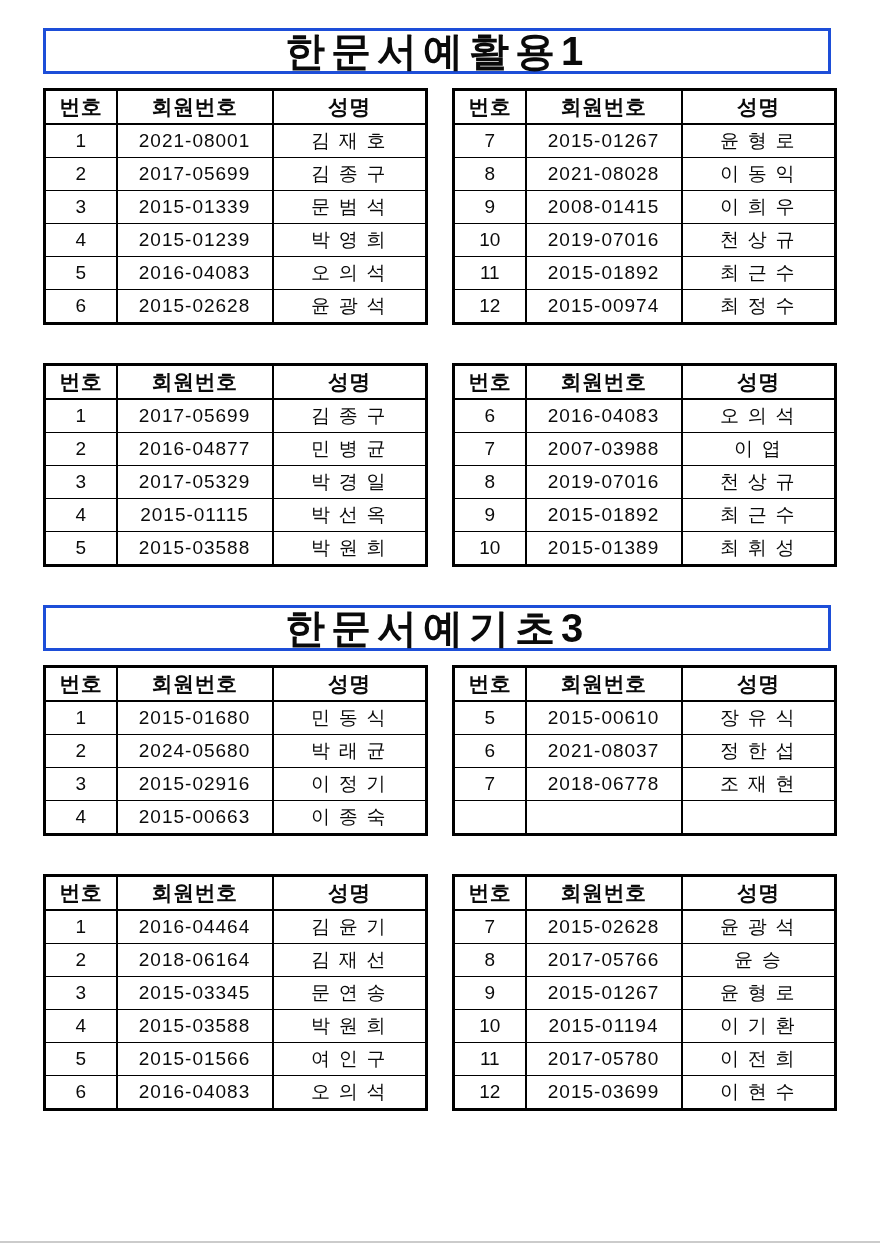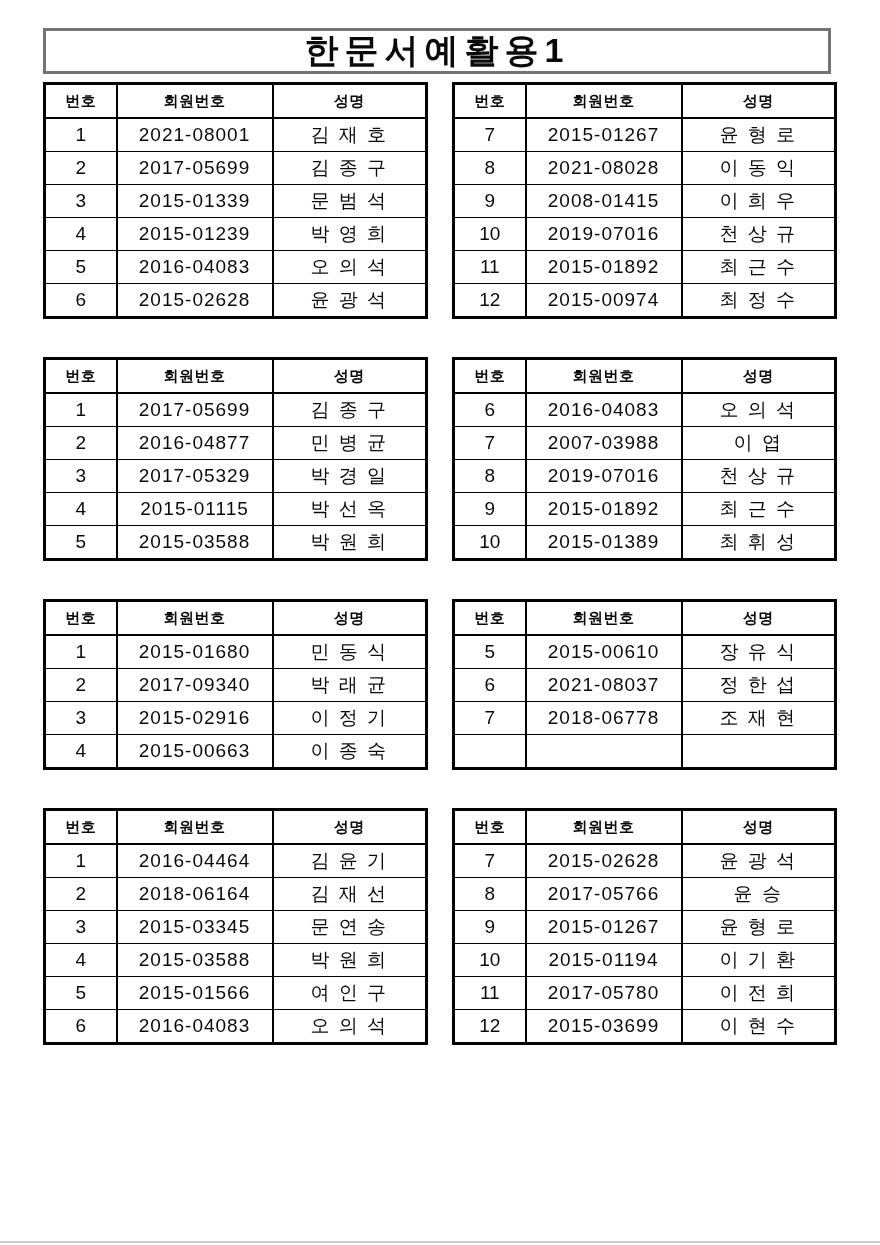"한문서예활용1" .title-box { border: 3px solid #737373 -> 3px solid #1d4ed8; font-size: 34px -> 40px; margin-bottom: 8px -> 14px }
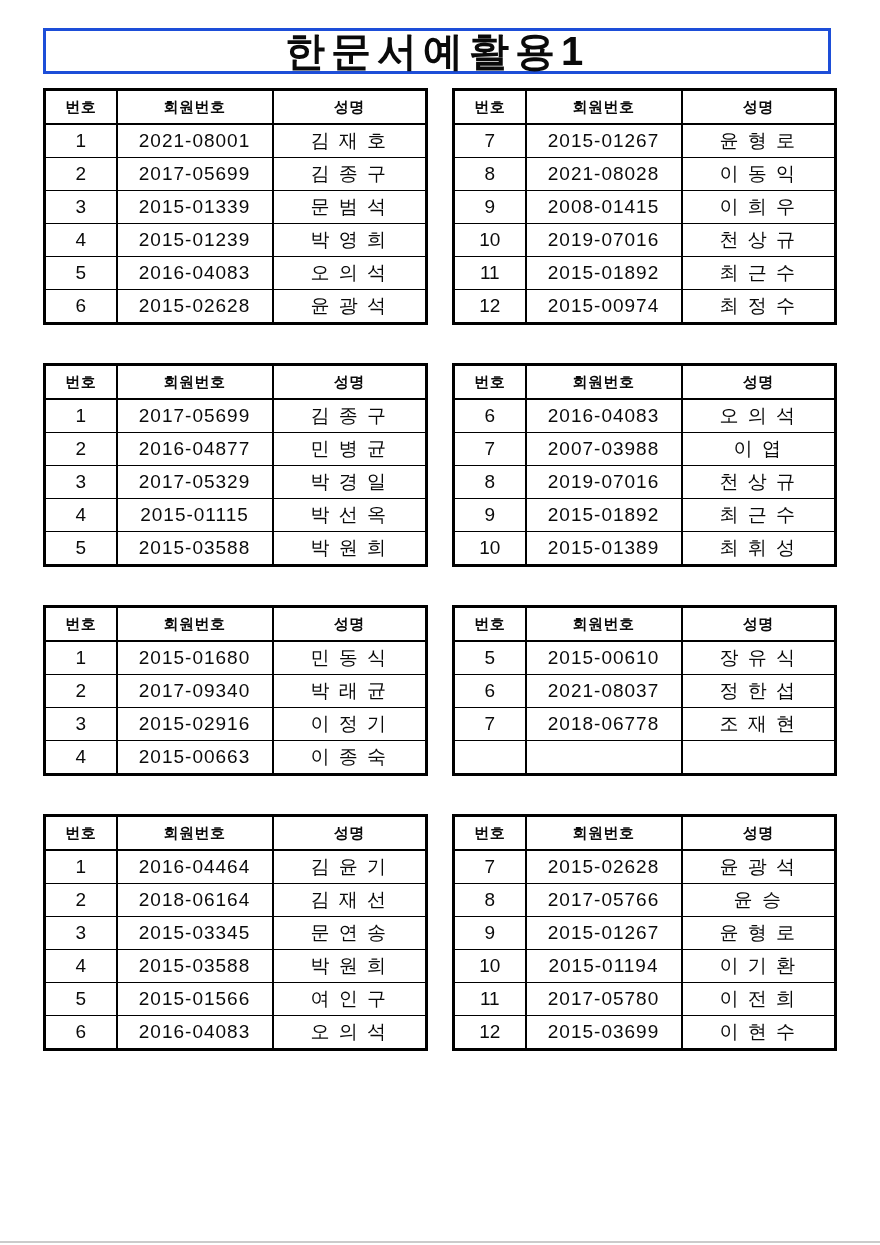"번호" table.roster th { font-size: 15px -> 21px }
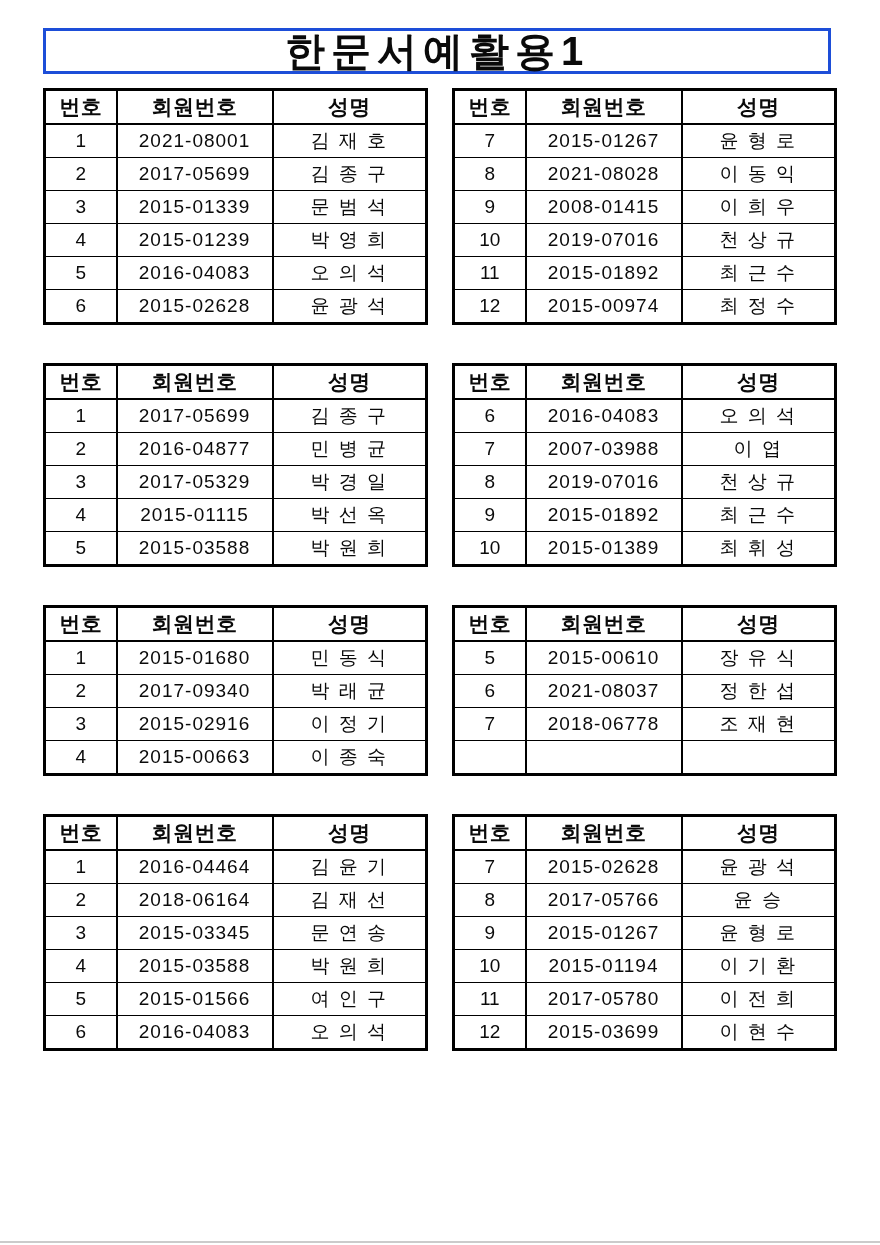"김 재 호" td.c-name { font-family: none -> Liberation Serif, serif }
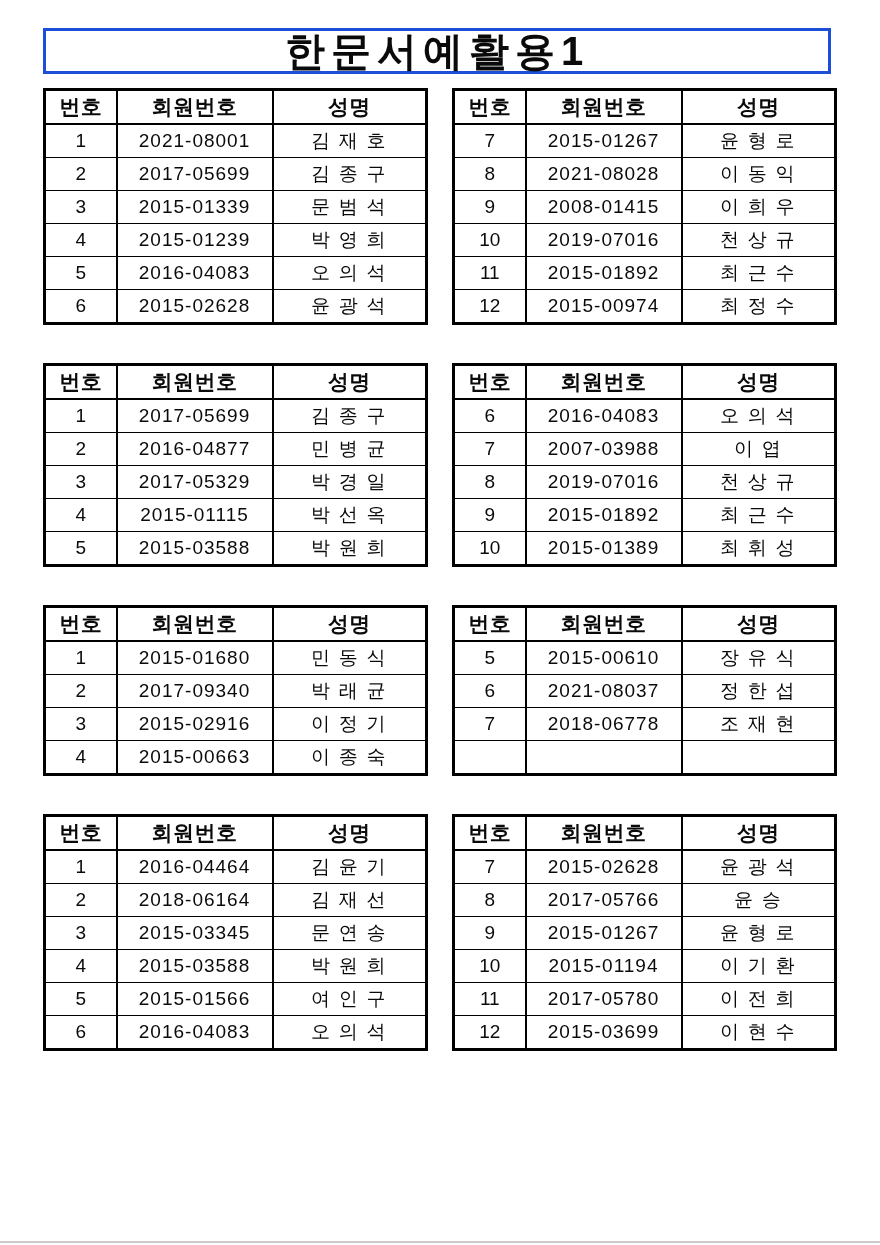"한문서예기초3" div.title-box { html: none -> <div>한문서예기초3</div> }
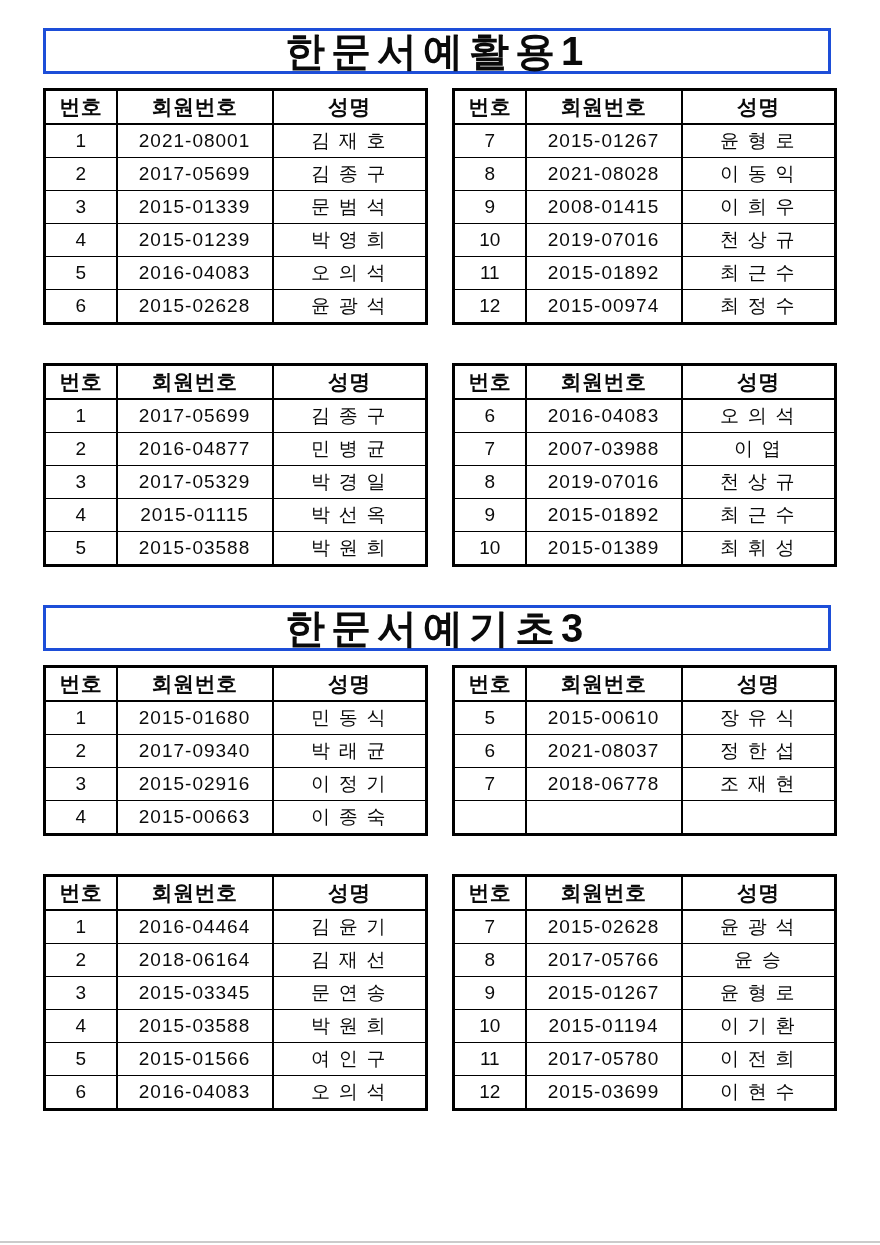"2017-09340" td.c-member { text: 2017-09340 -> 2024-05680 }
